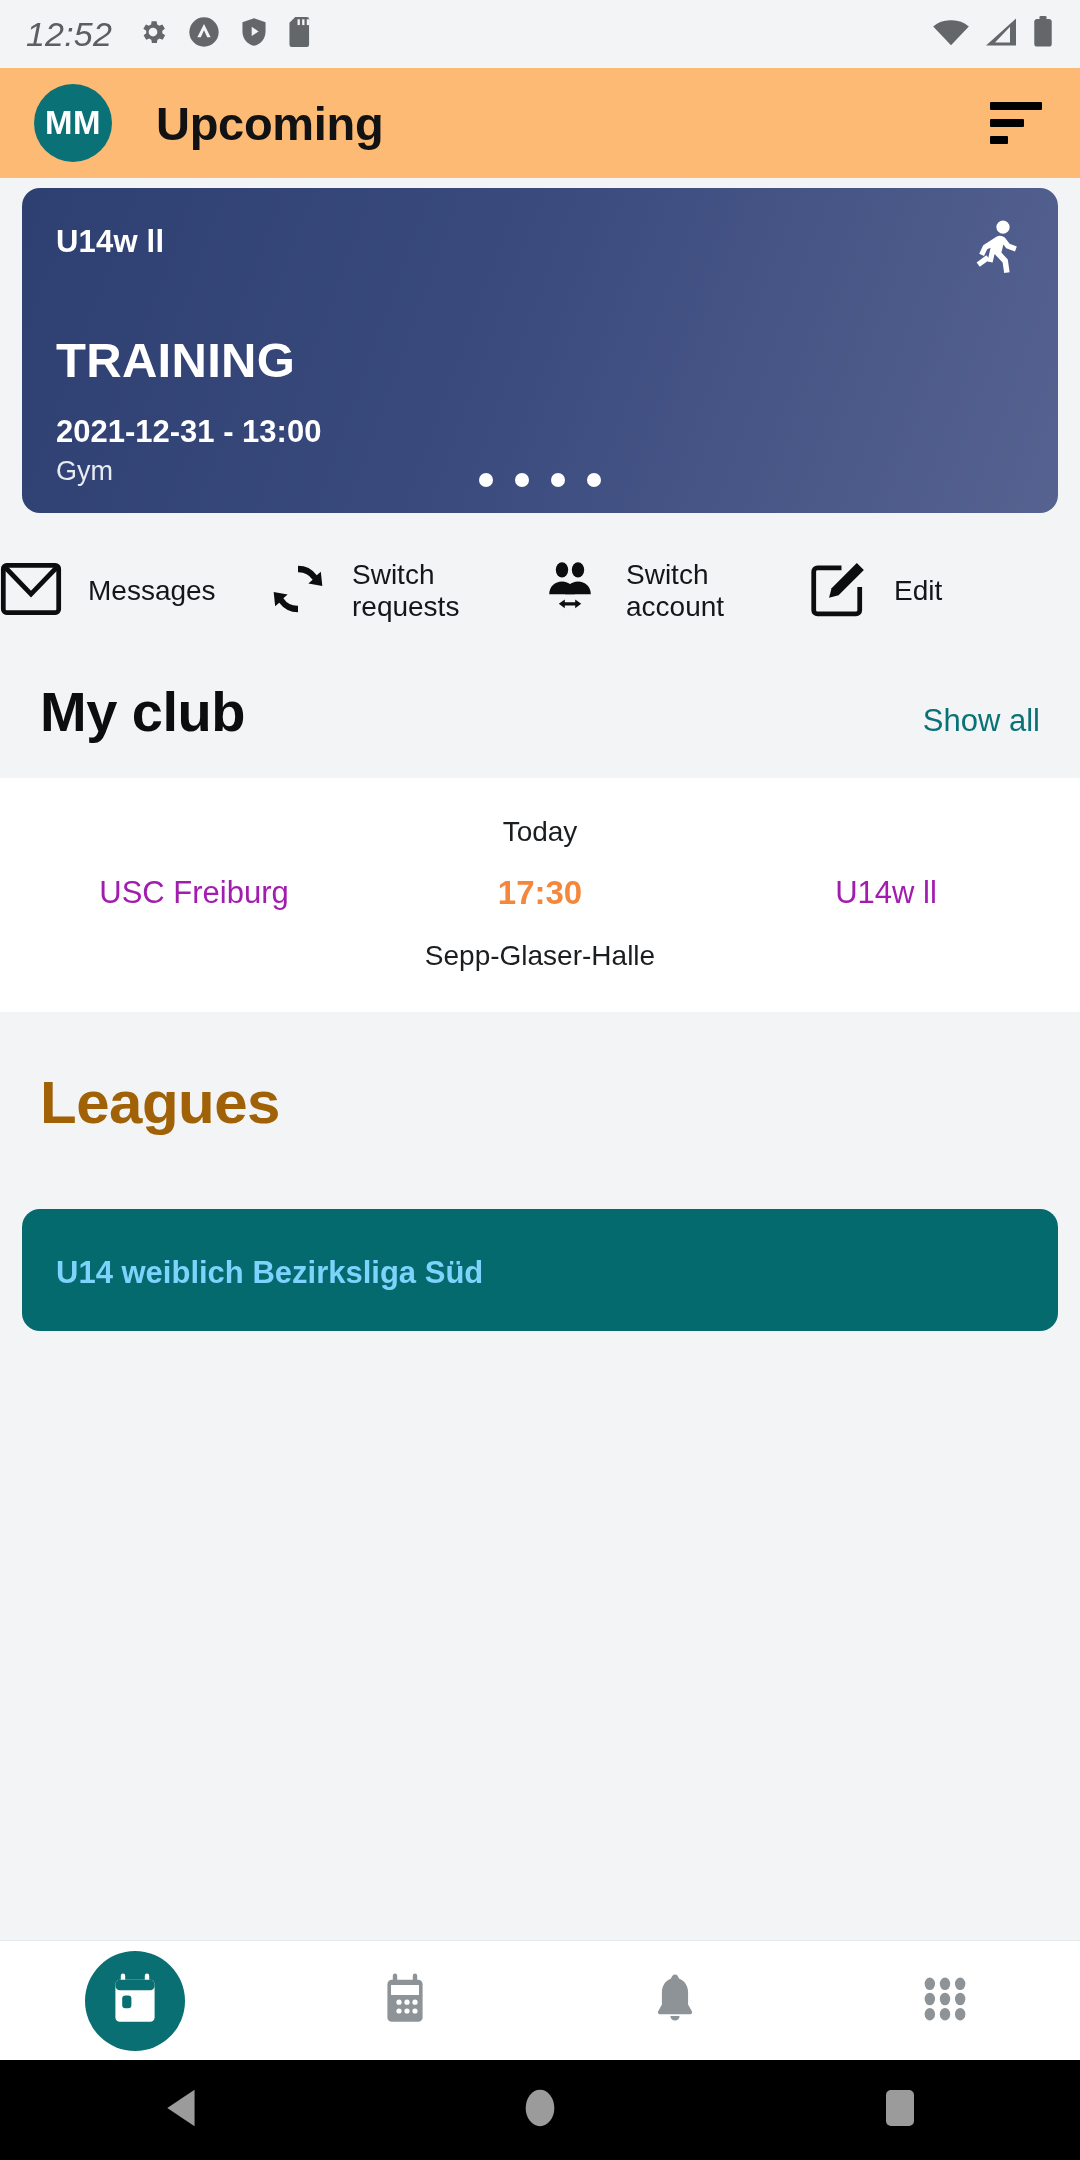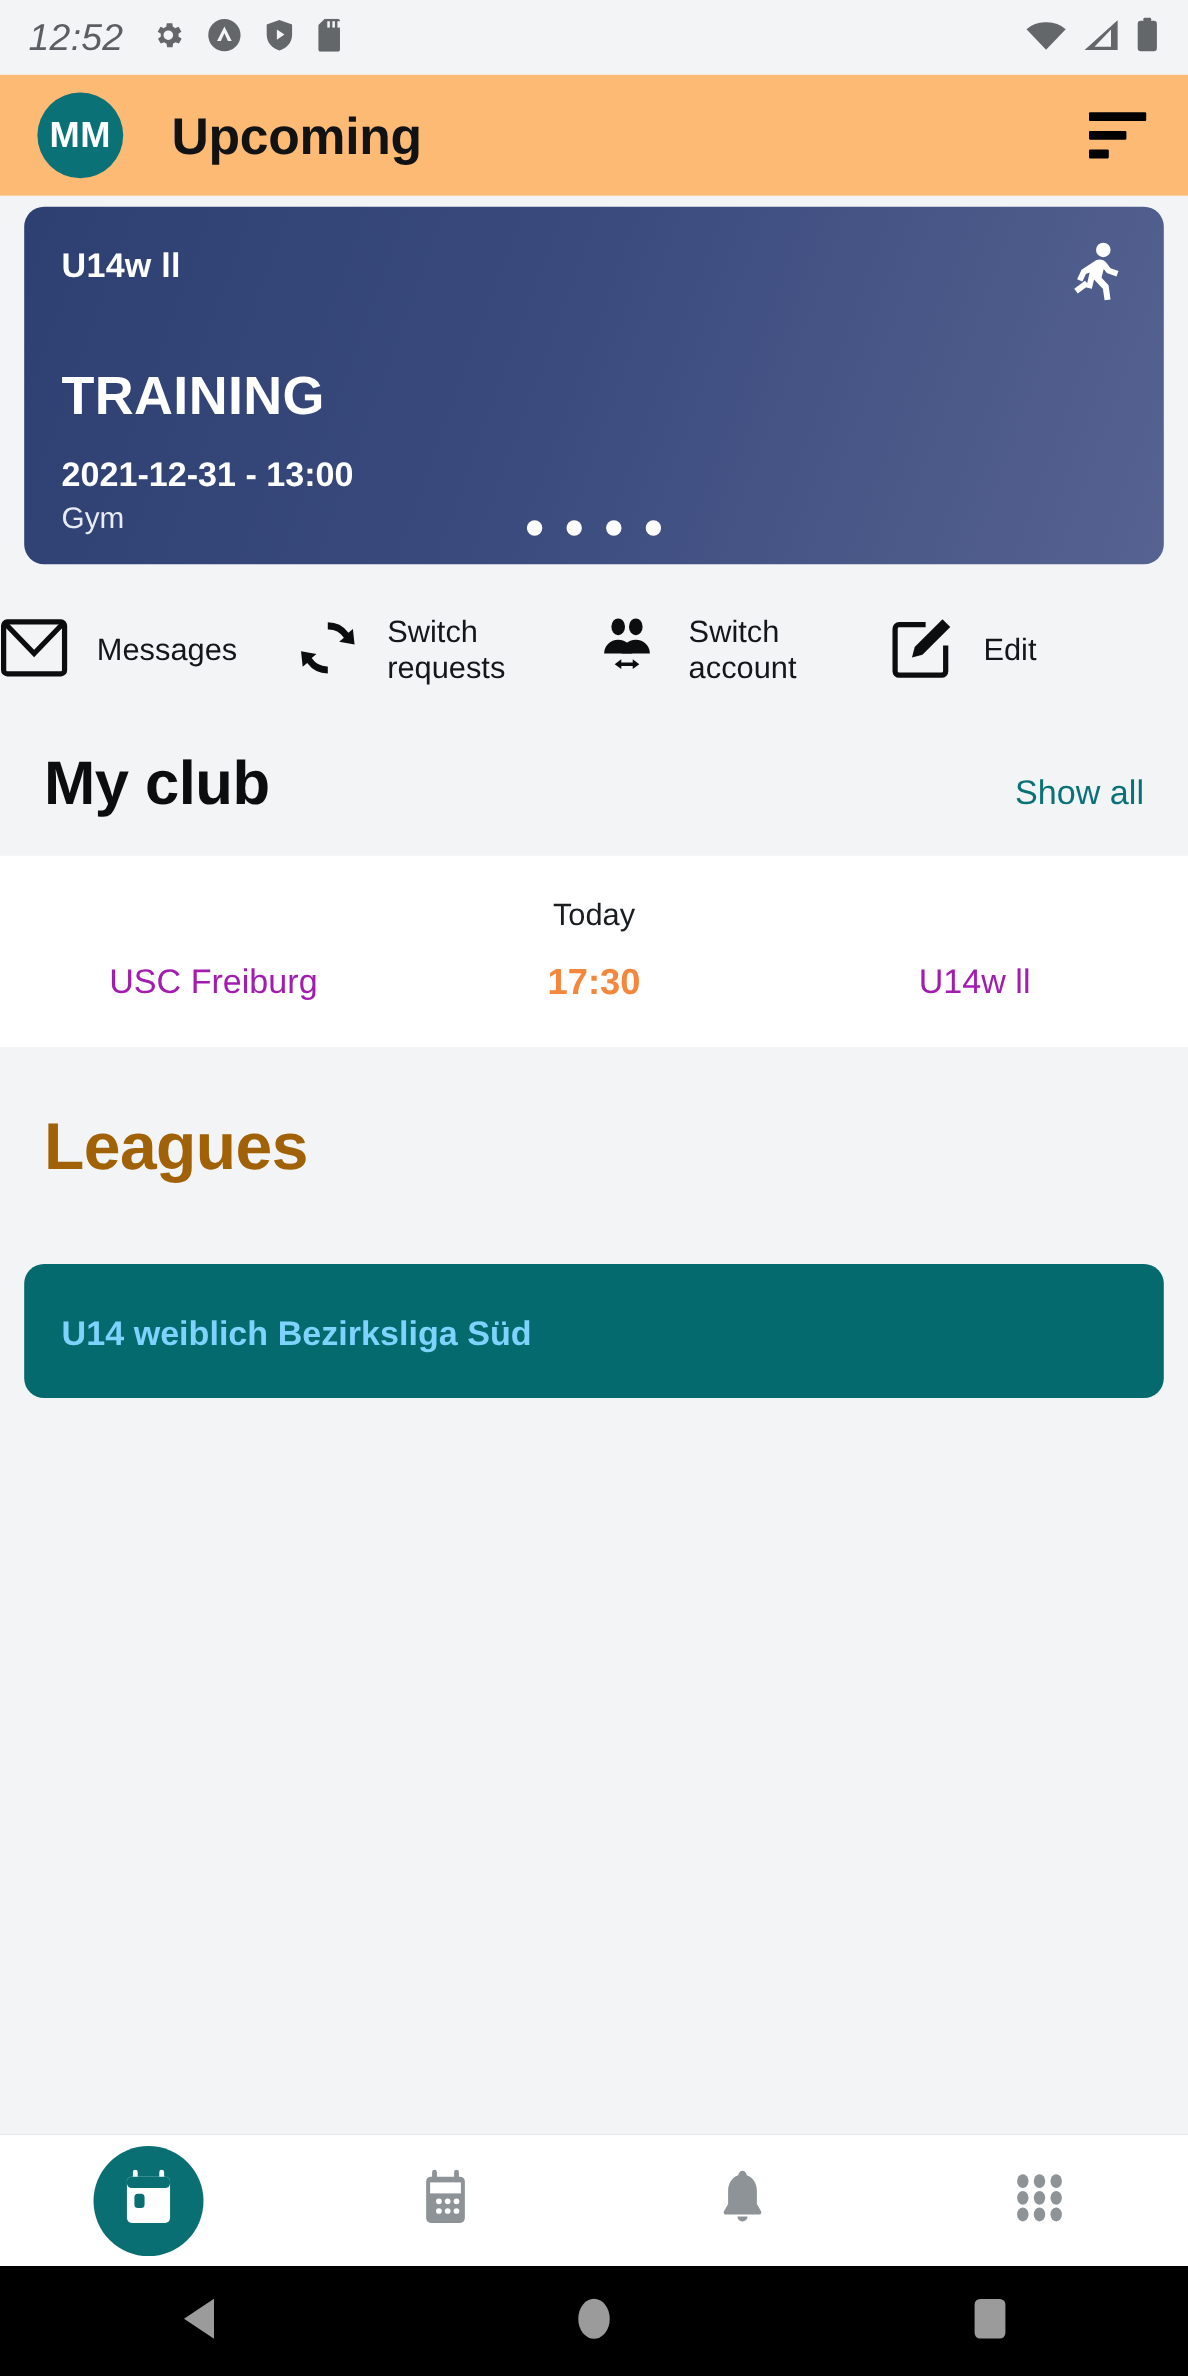"Sepp-Glaser-Halle" div.match-venue { html: none -> <div>Sepp-Glaser-Halle</div> }
